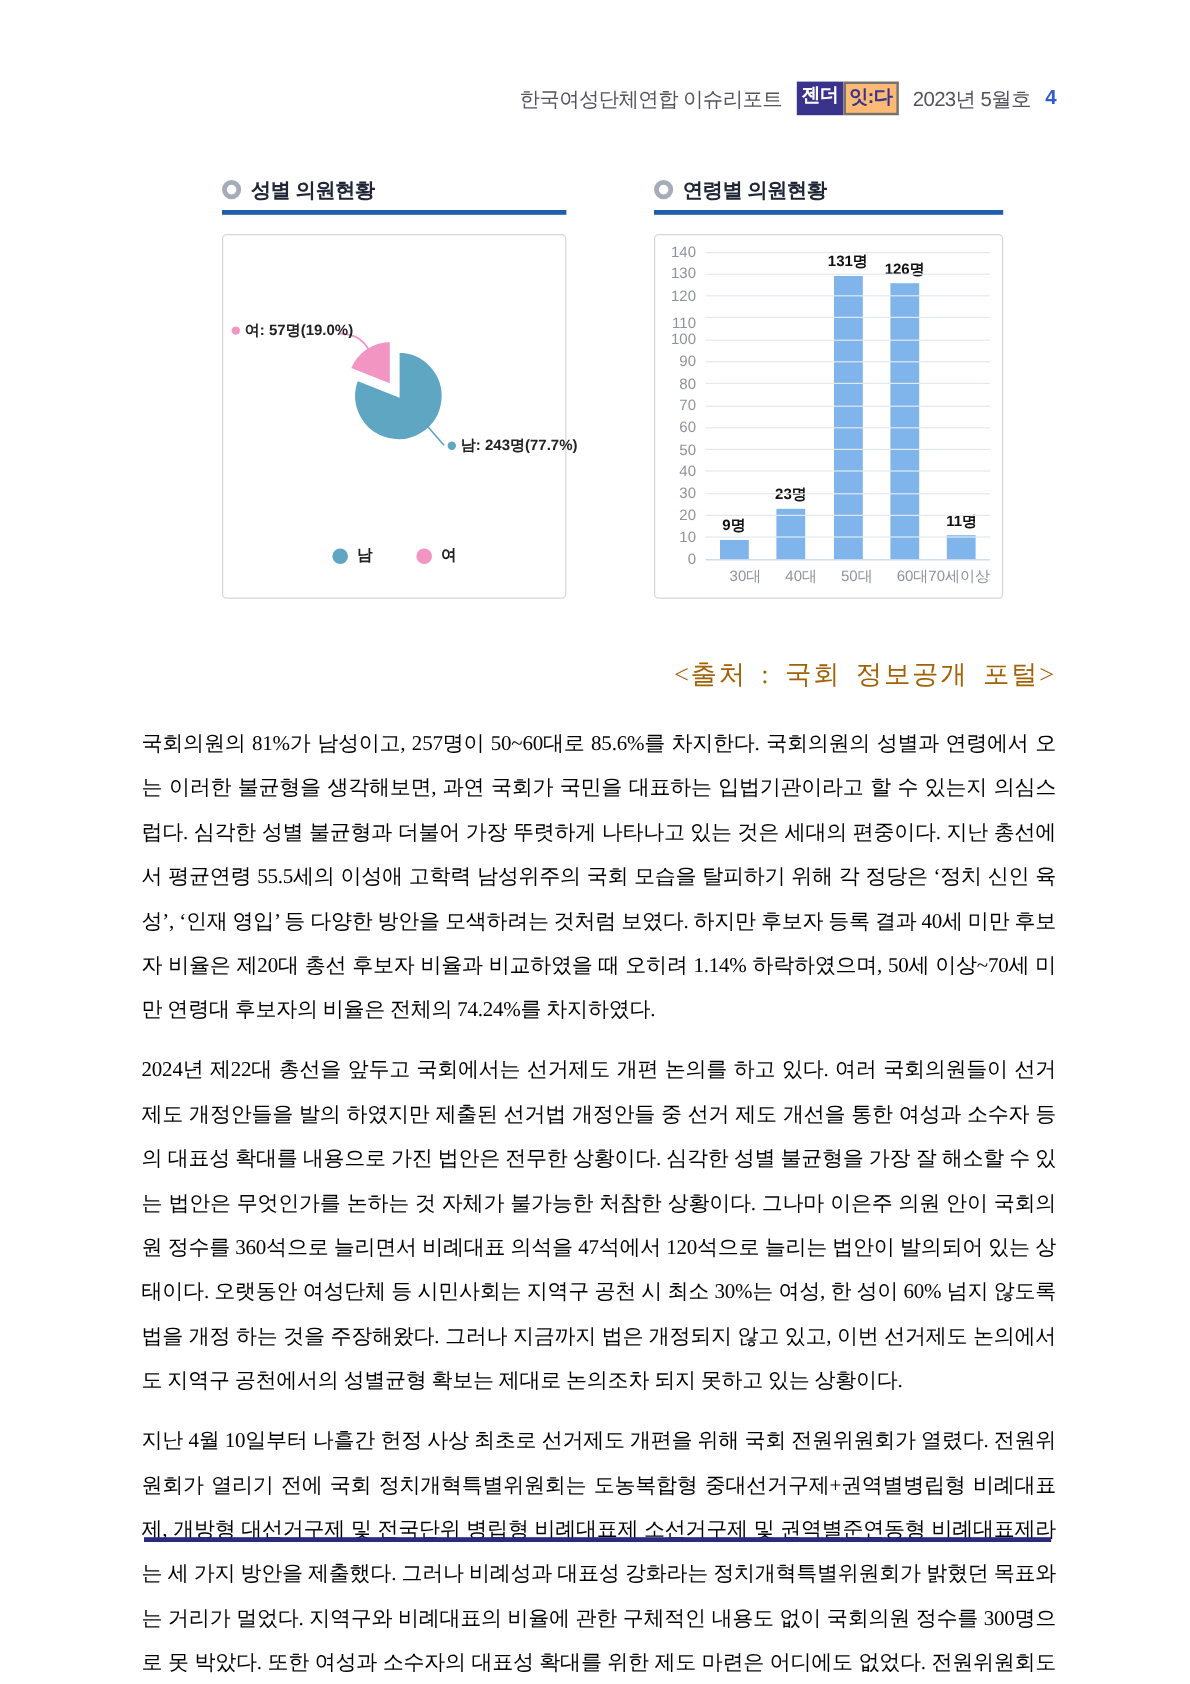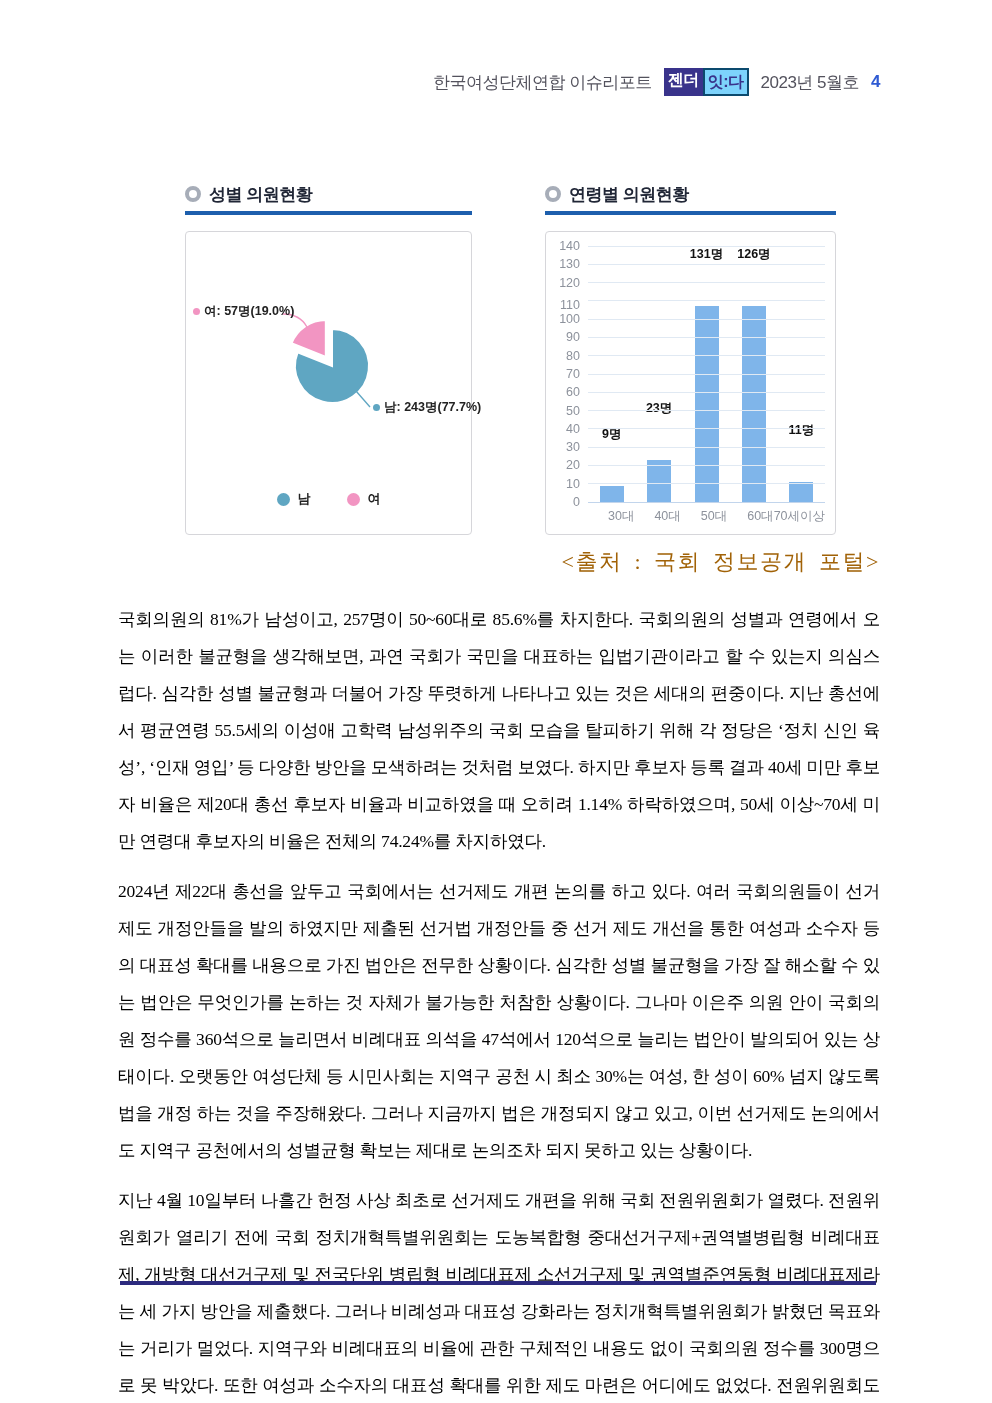"잇:다" .badge-r { background: #7dd3fc -> #fdba74; border: 2px solid #0c4a6e -> 2px solid #737373 }
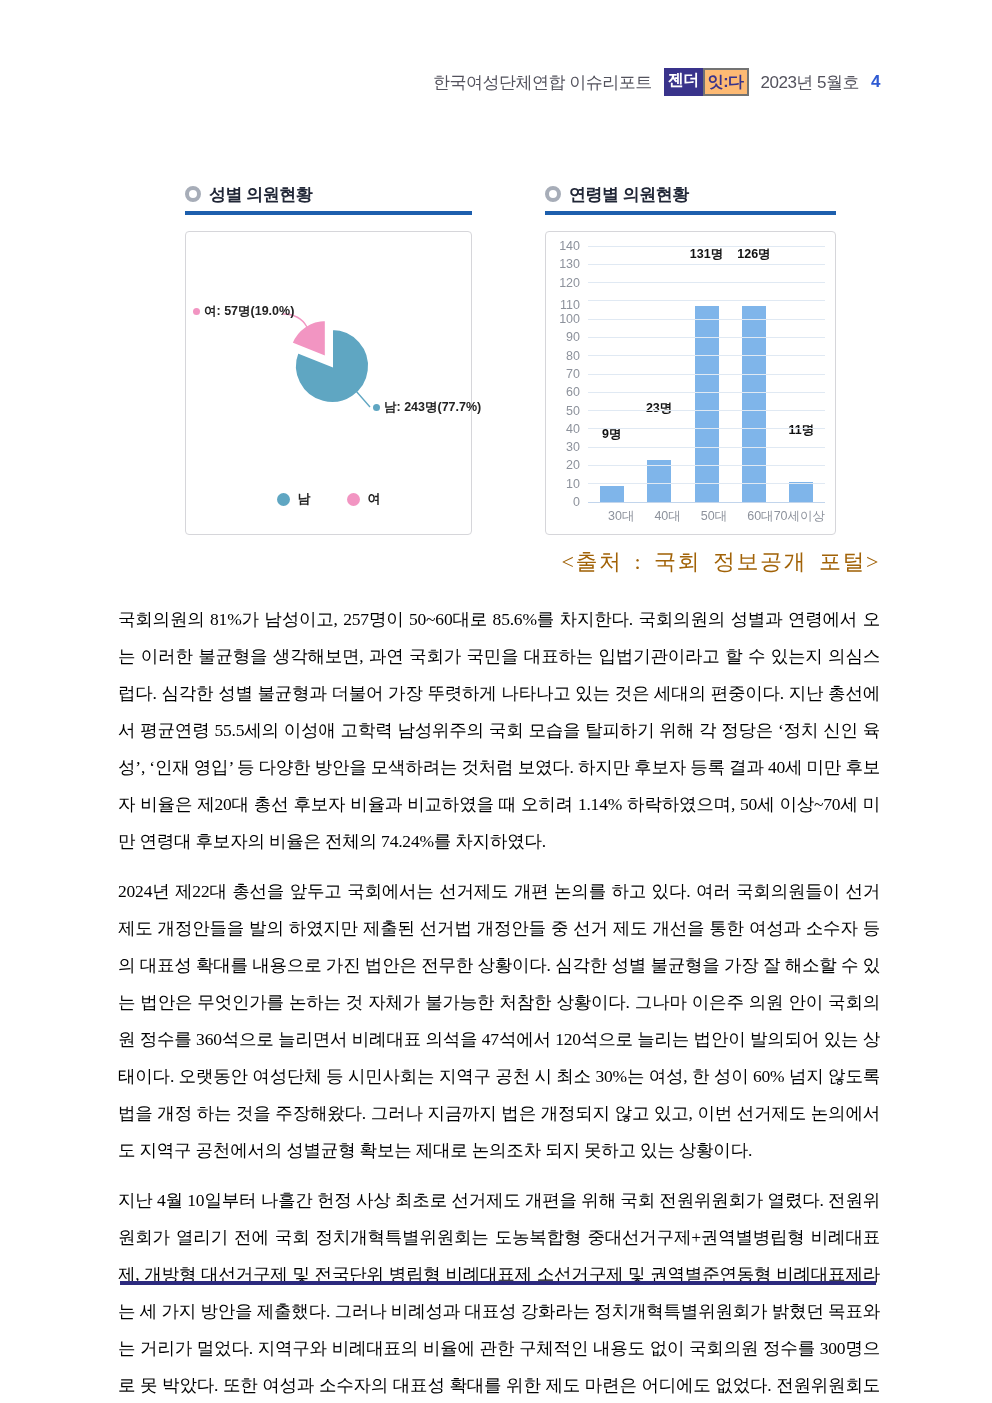"성별 의원현황" .chart-col { margin-top: 36px -> none }
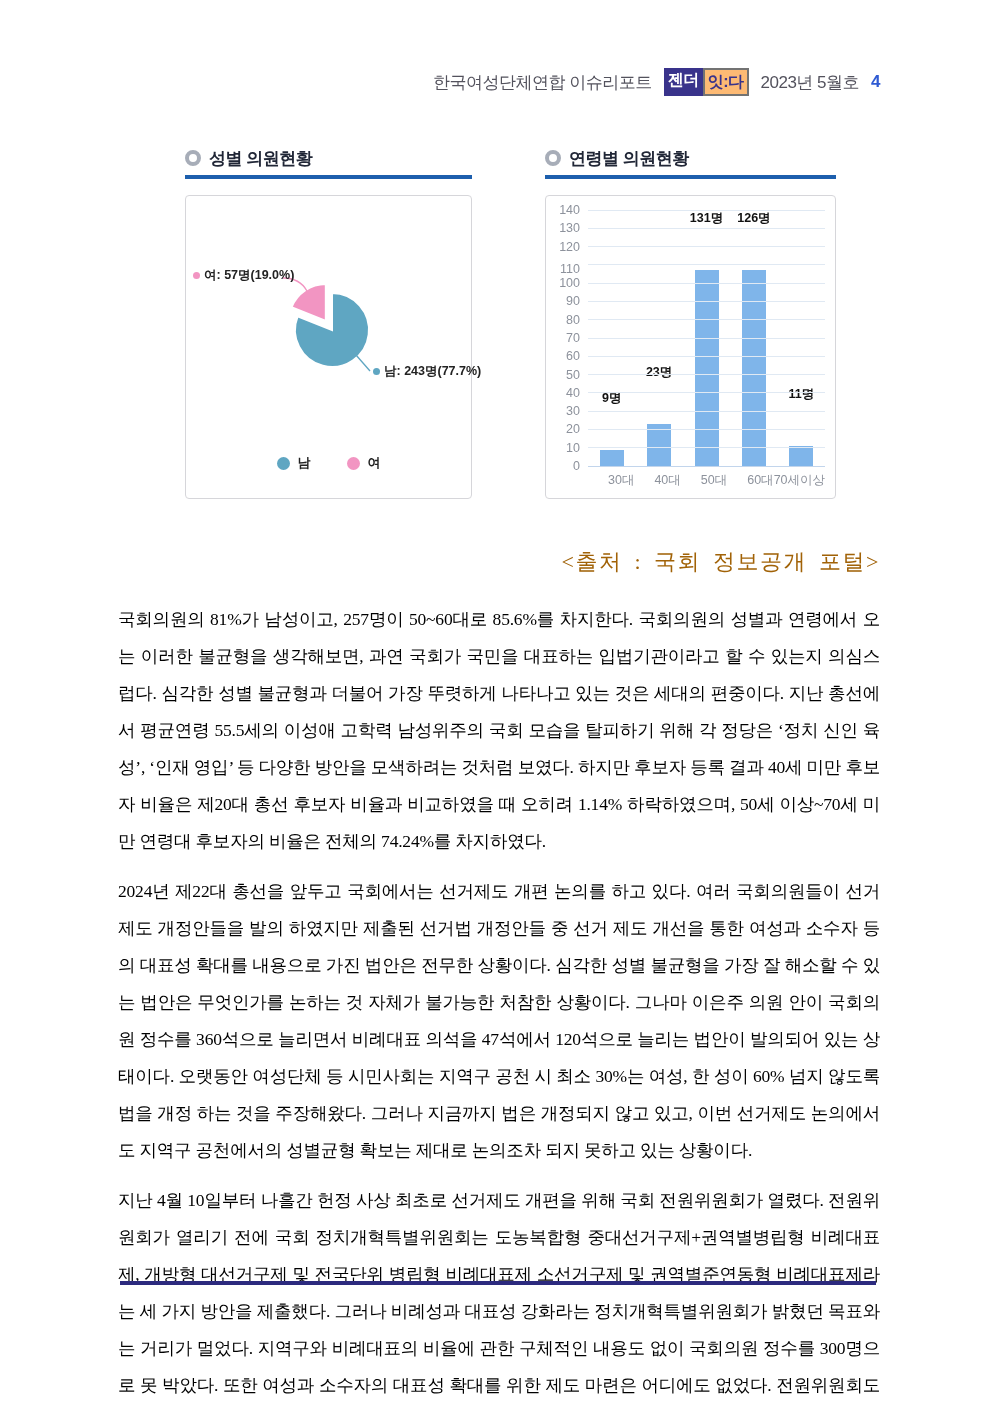"131명" .bar-slot { gap: 40px -> none }
